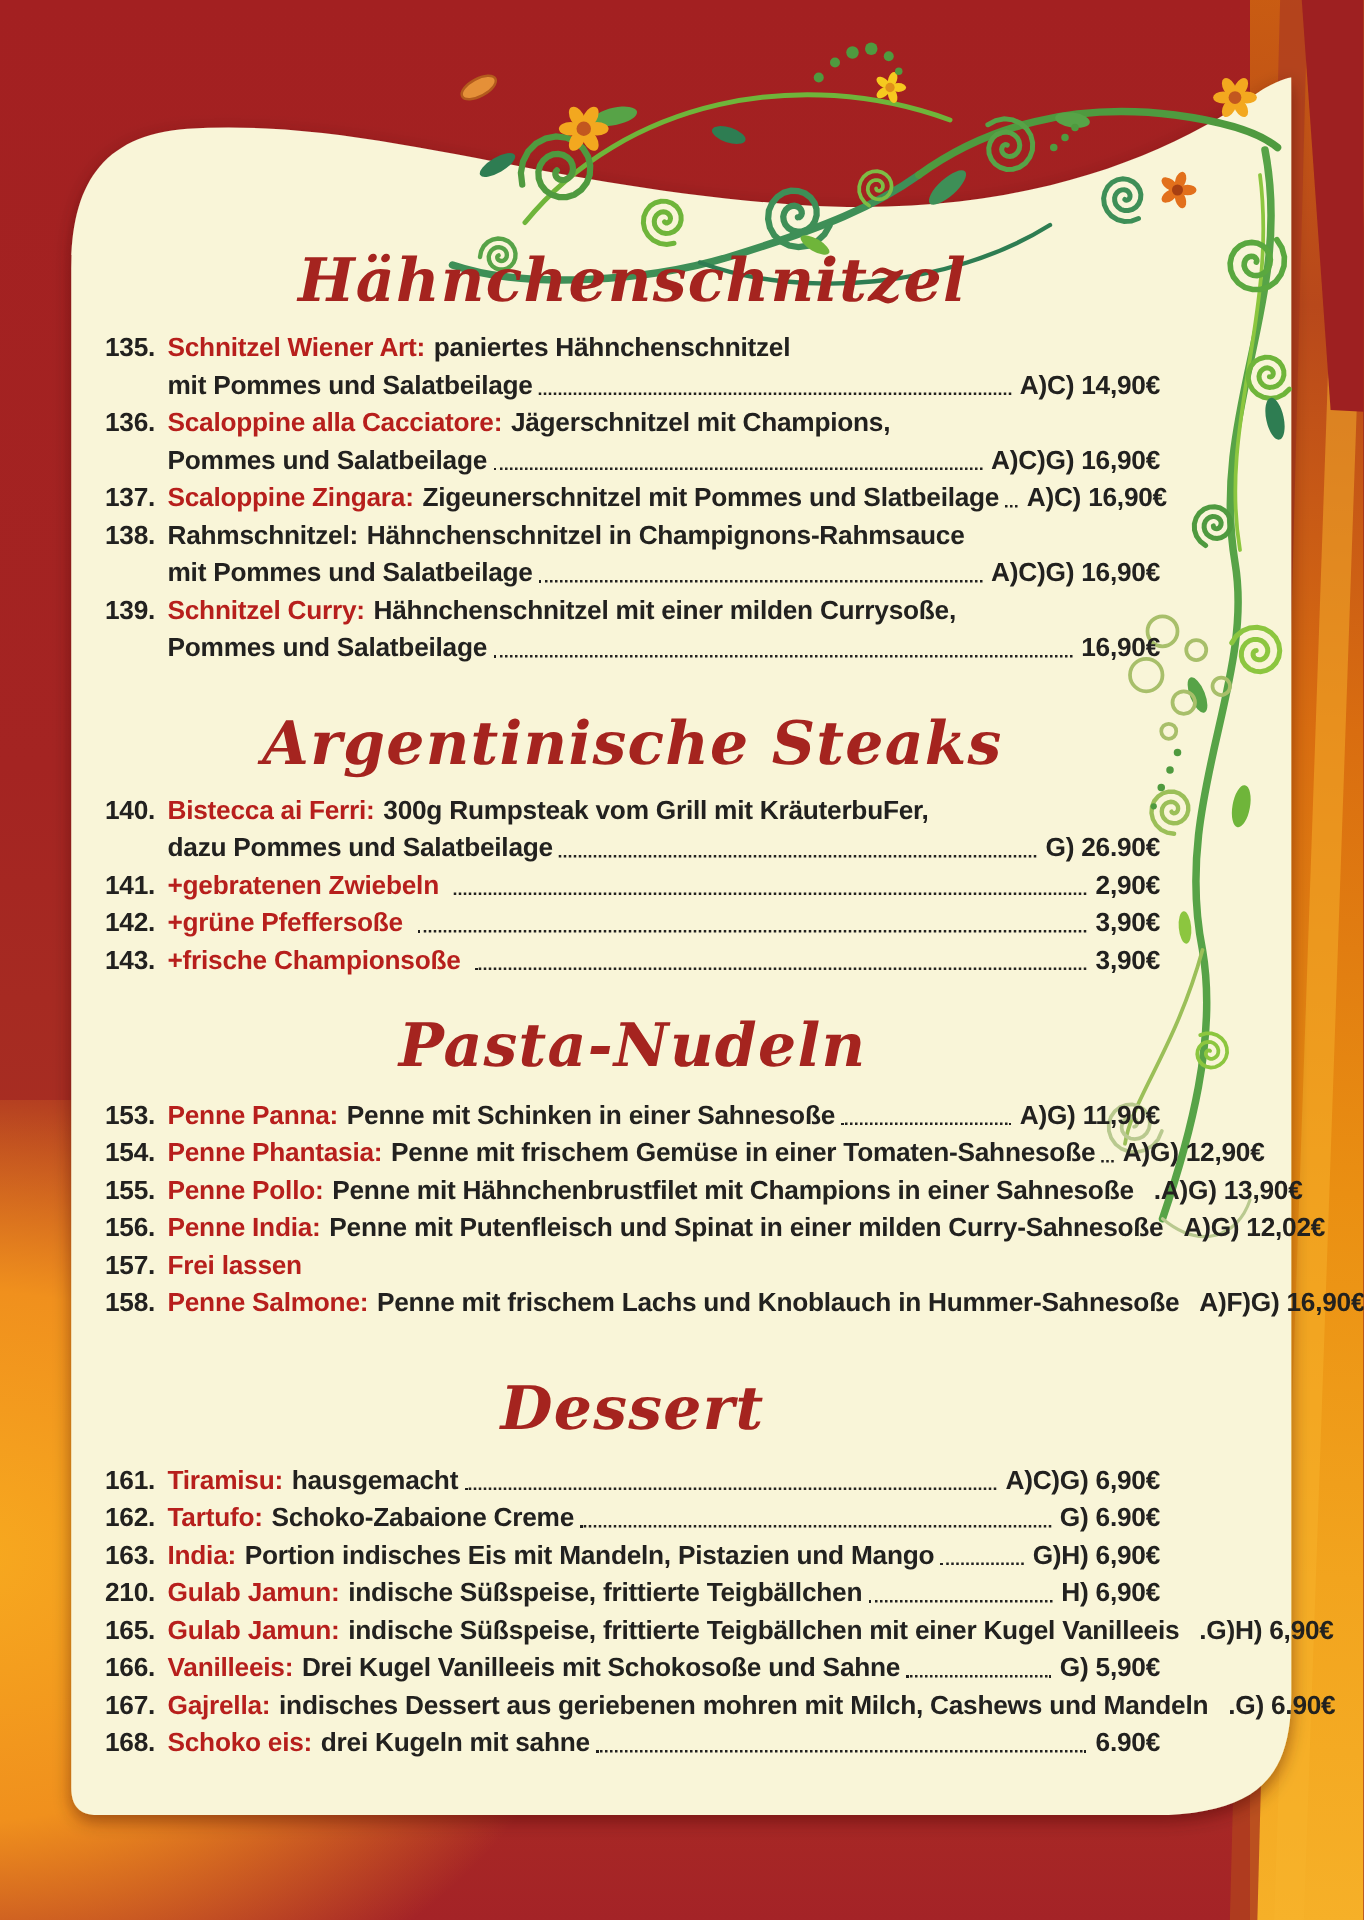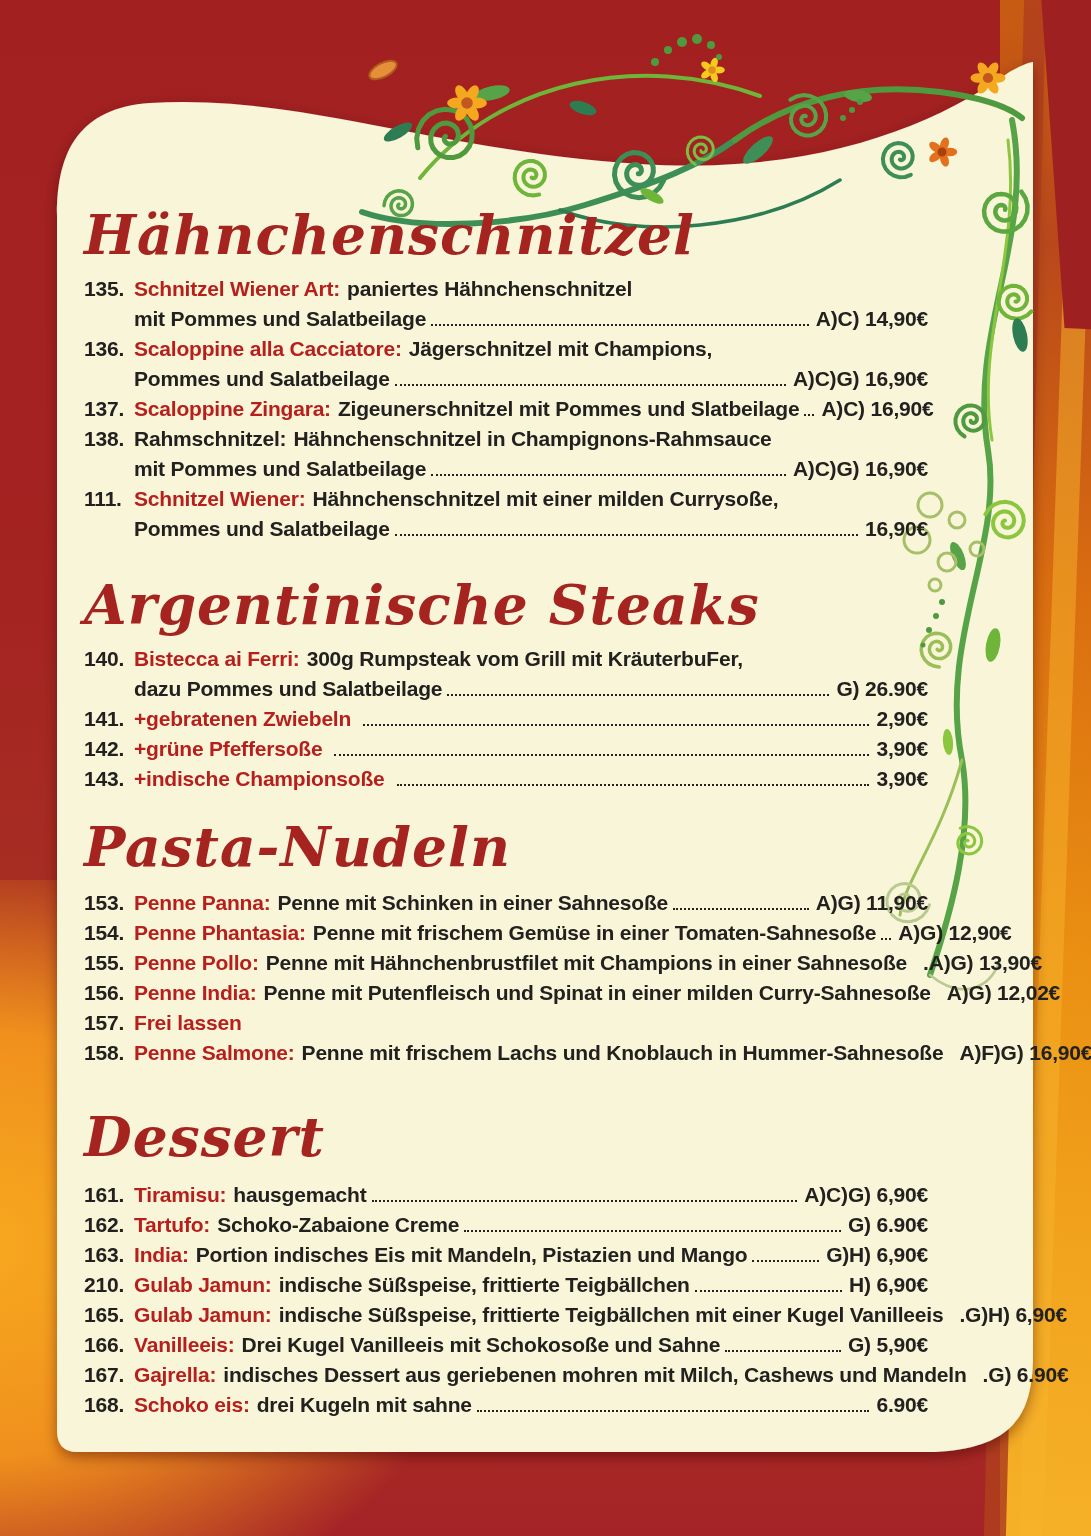"Hähnchenschnitzel" h2.sec { font-size: 55px -> 48px; margin: 12px 0 16px 0 -> 2px 0 16px 0; text-align: left -> center }
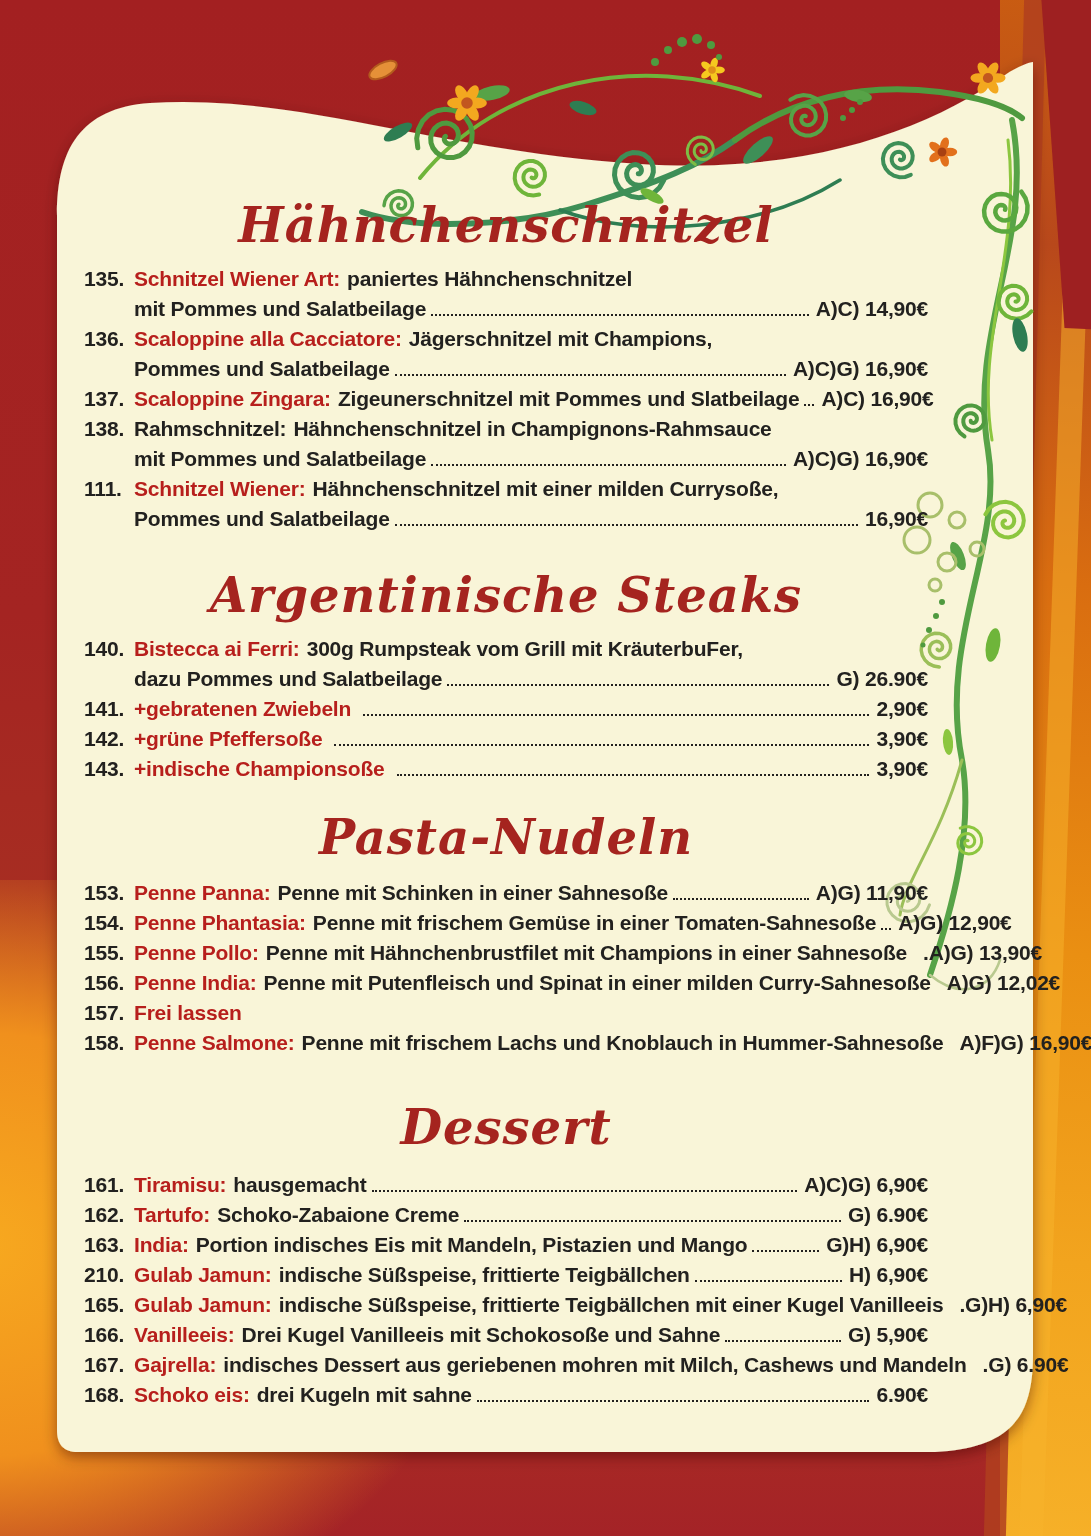"111." span.num { text: 111 -> 139 }
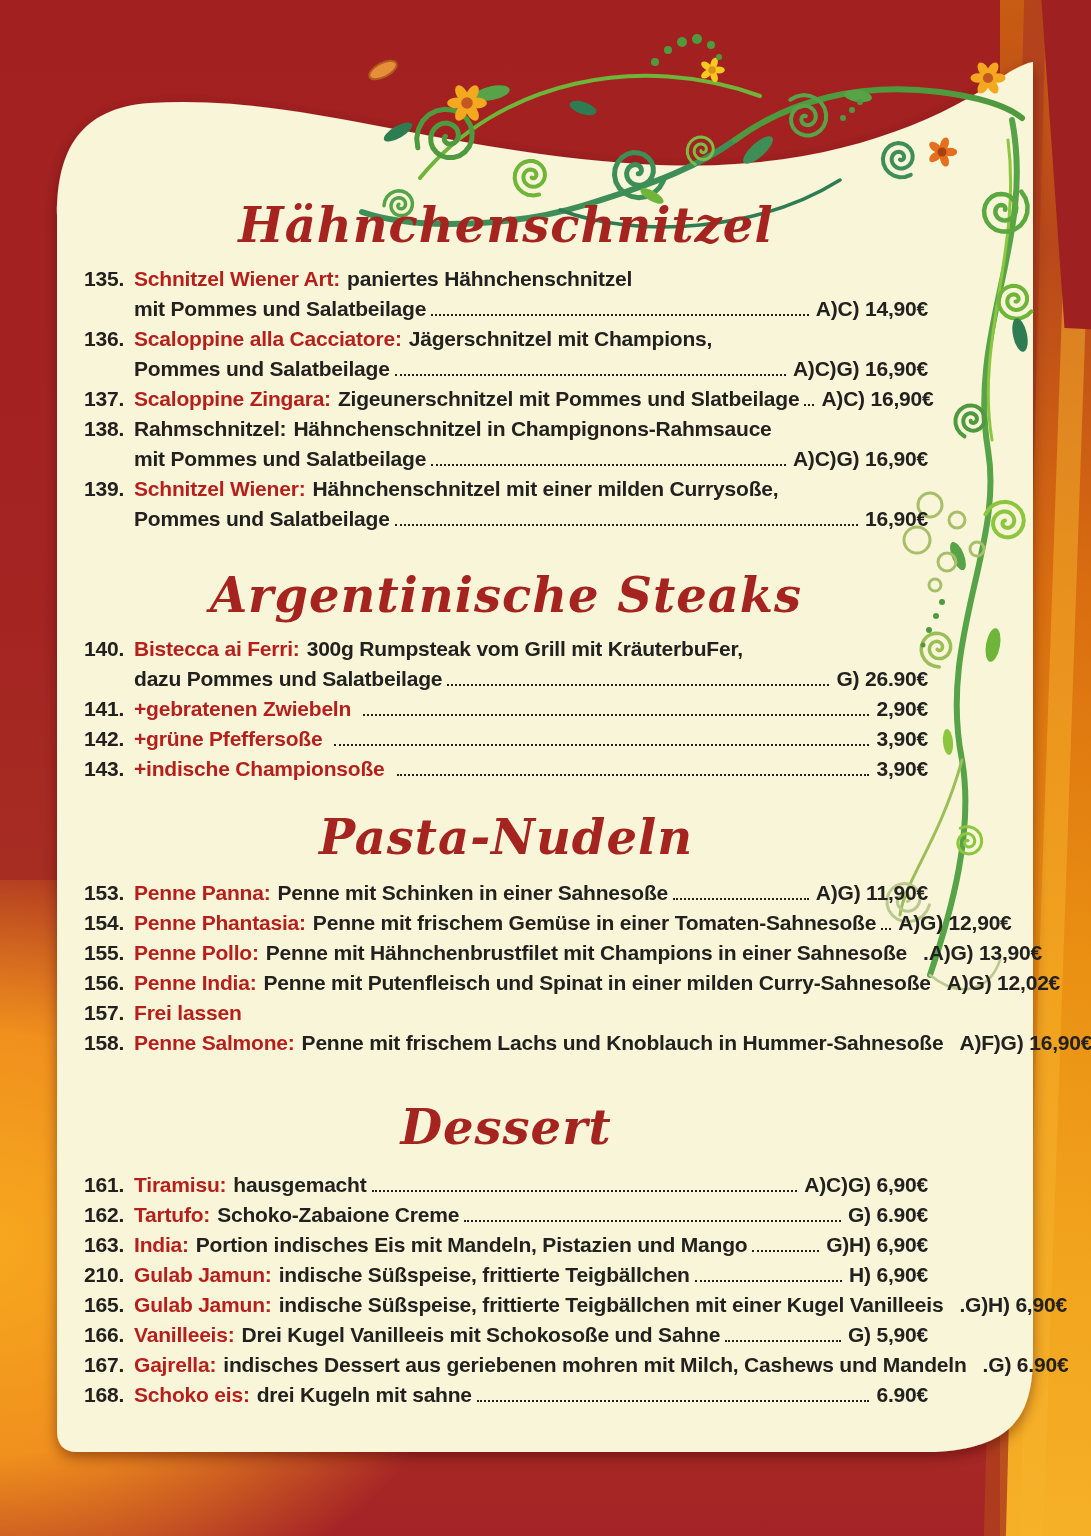"Schnitzel Wiener:" span.name { text: Wiener -> Curry }
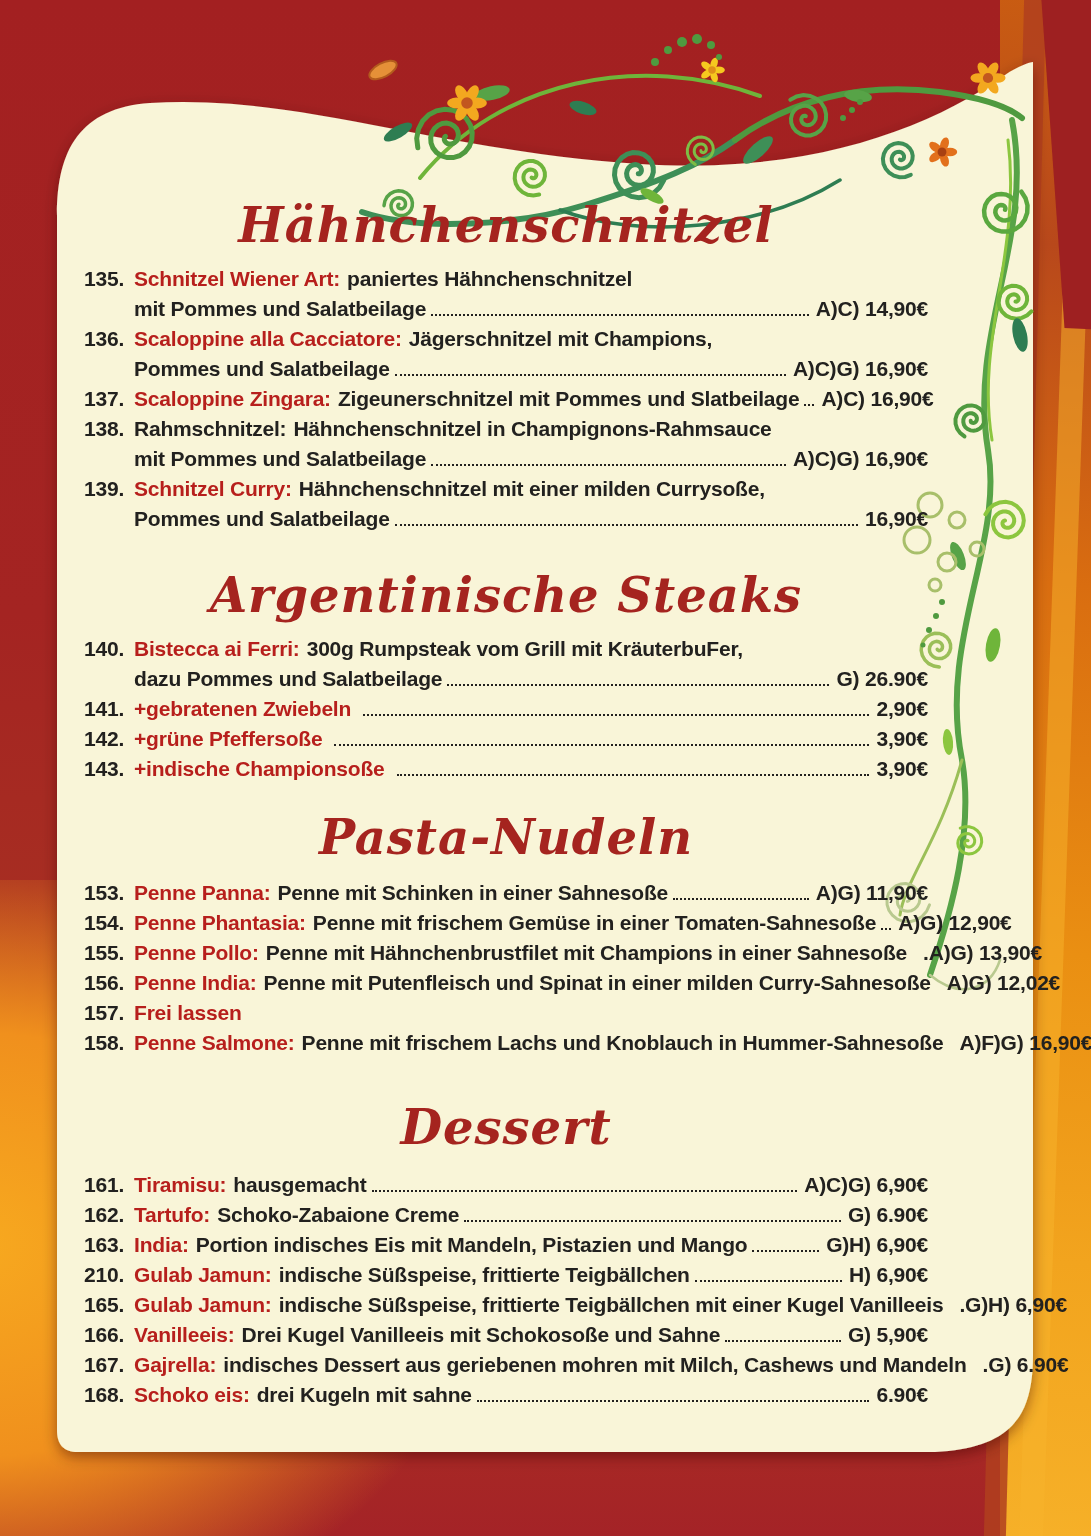"+indische Championsoße" span.name { text: +indische -> +frische }
